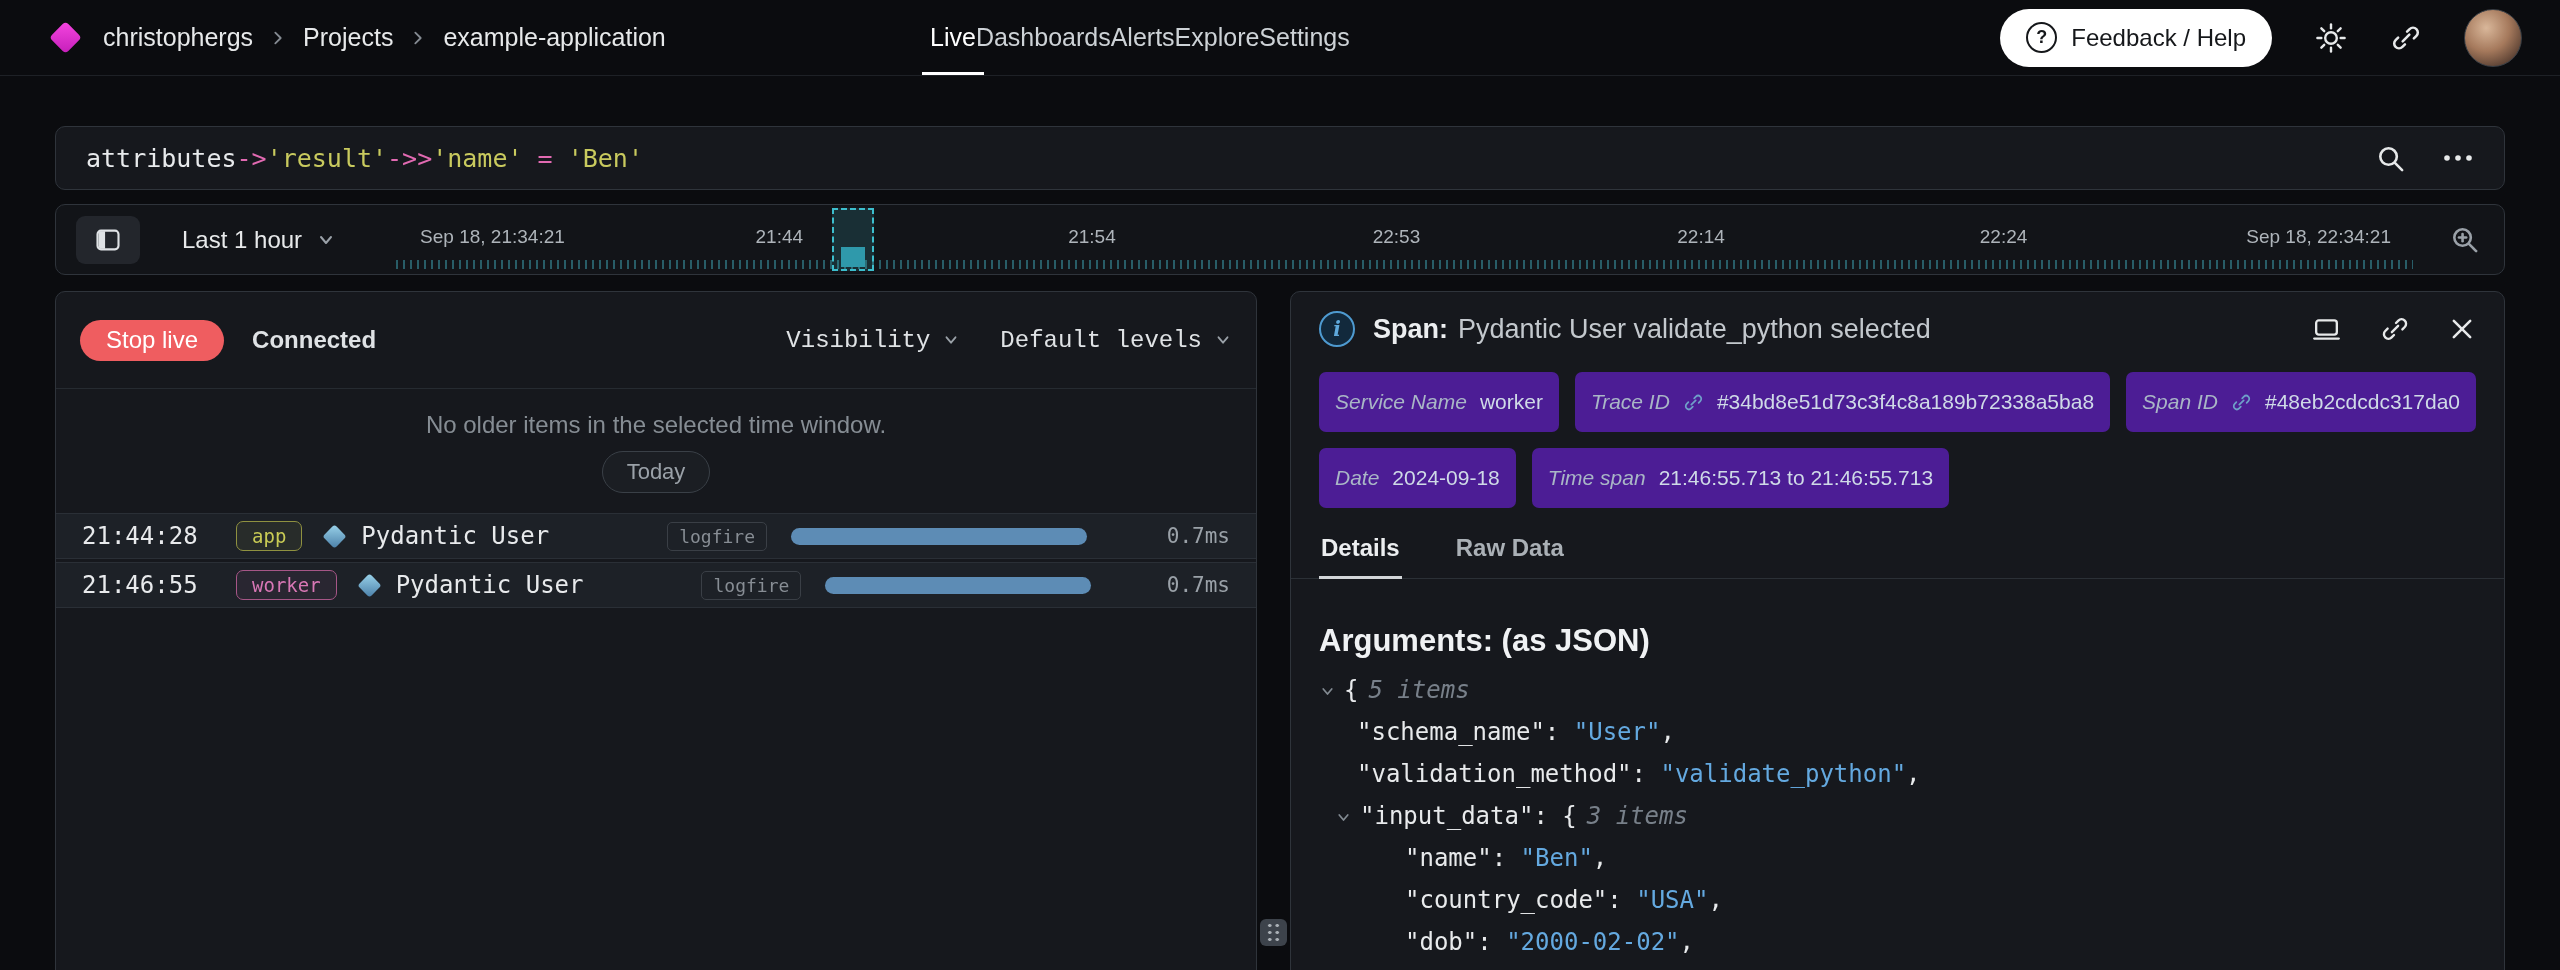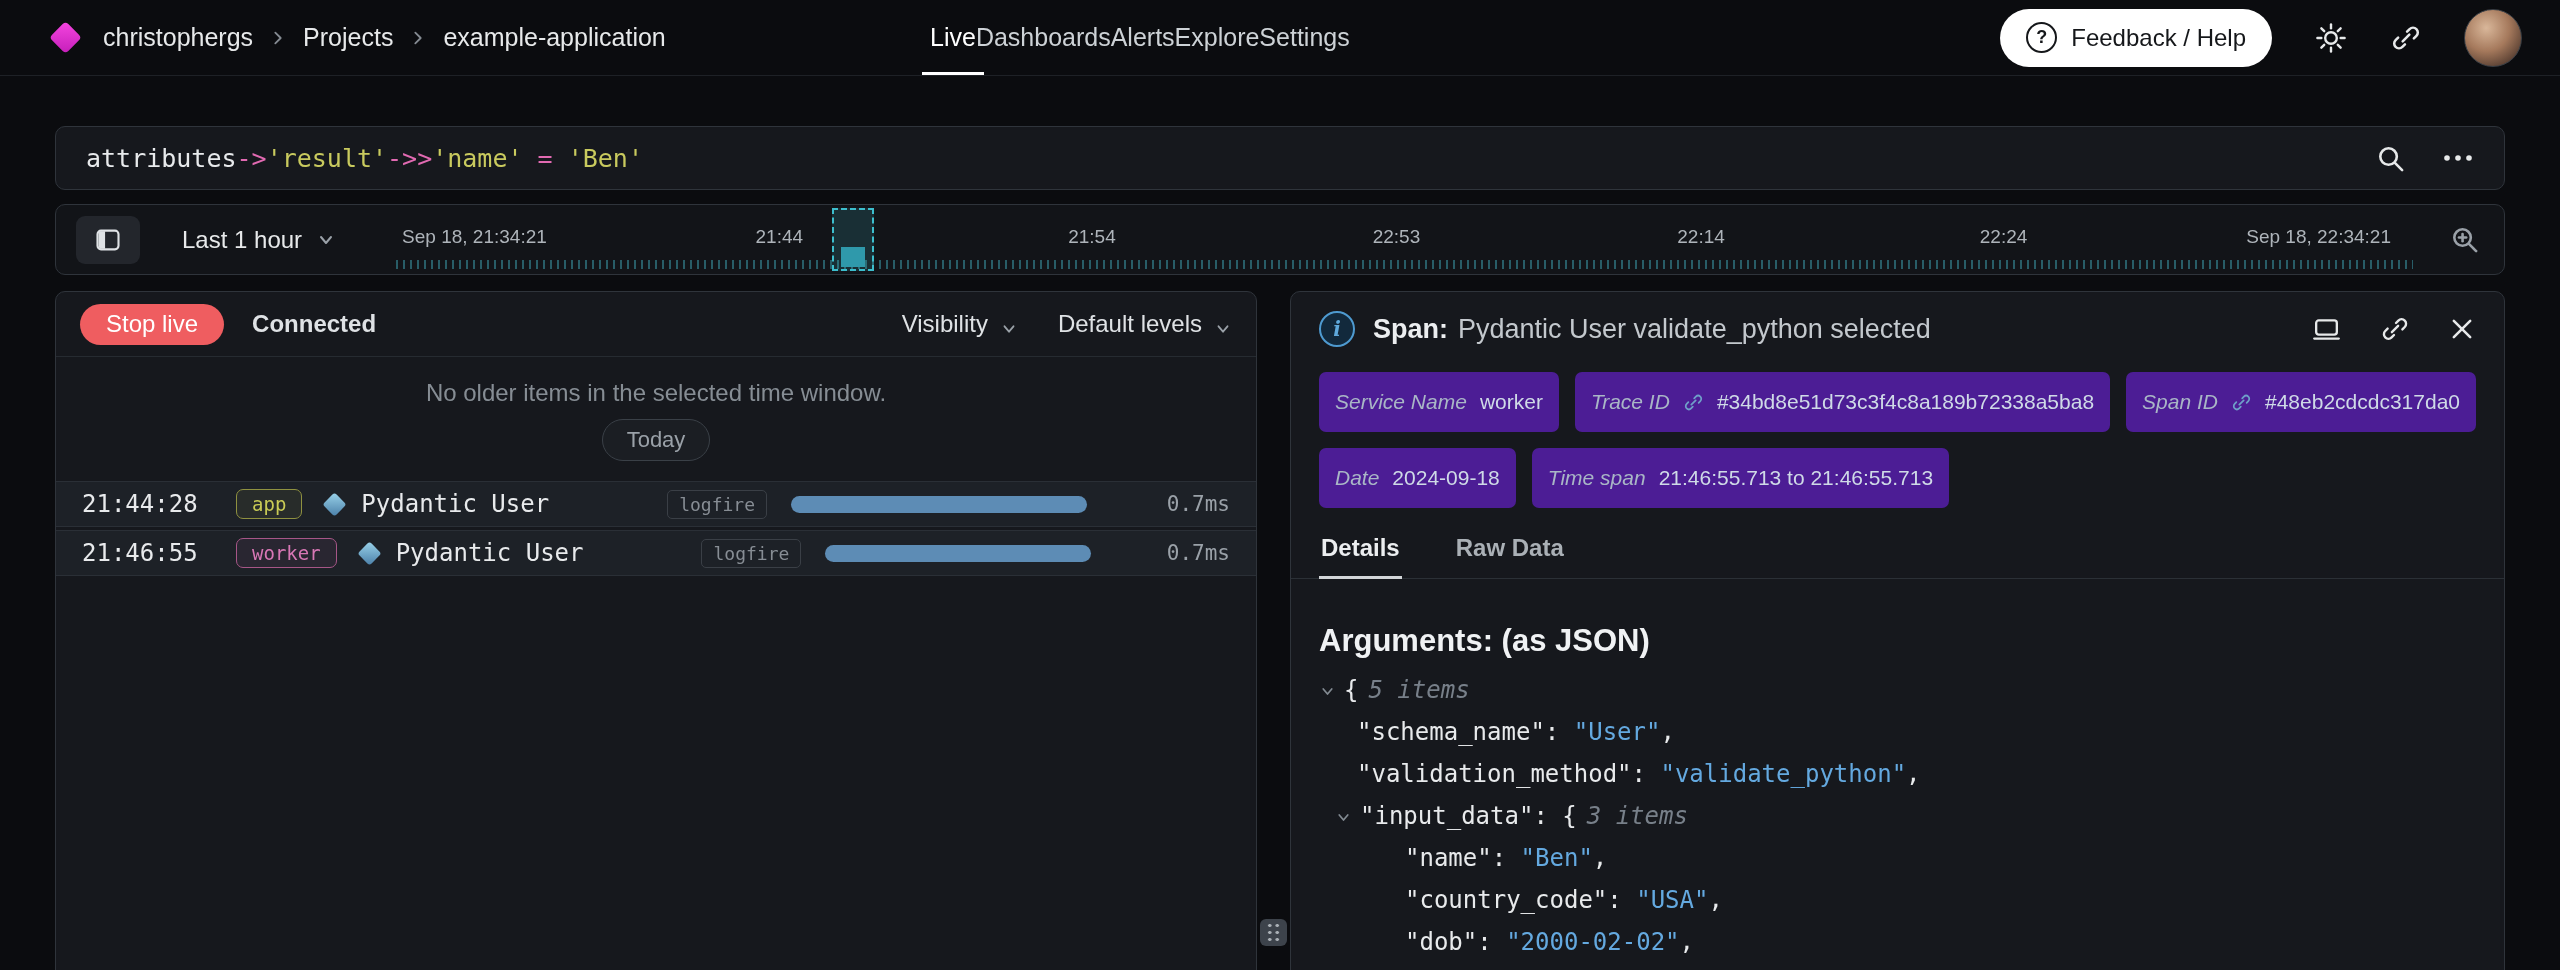"Sep 18, 21:34:21" .tl-tick.first { left: 6px -> 24px }
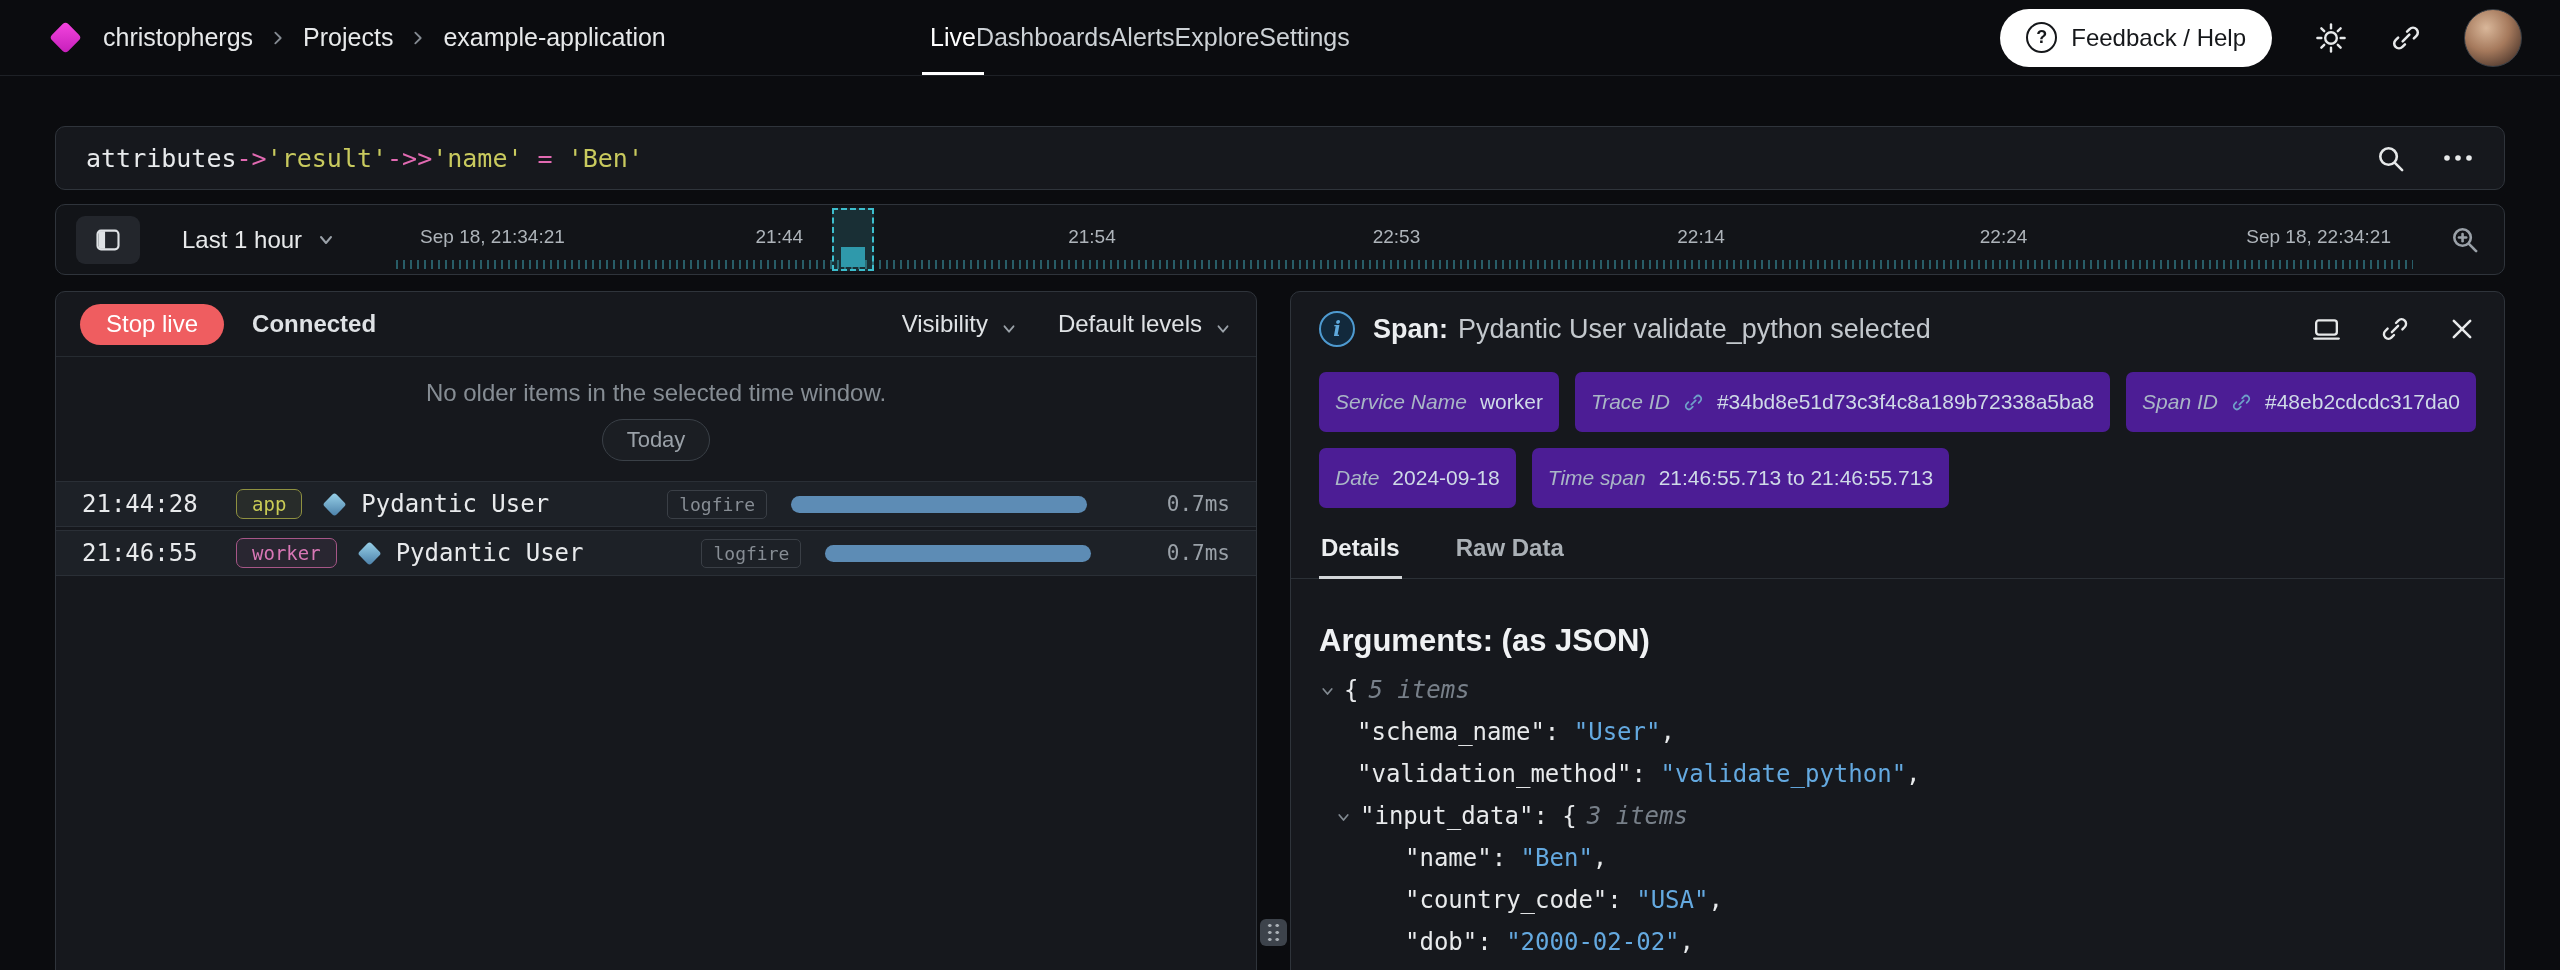"Stop live" .lp-header { padding: 0 24px -> 16px 24px }
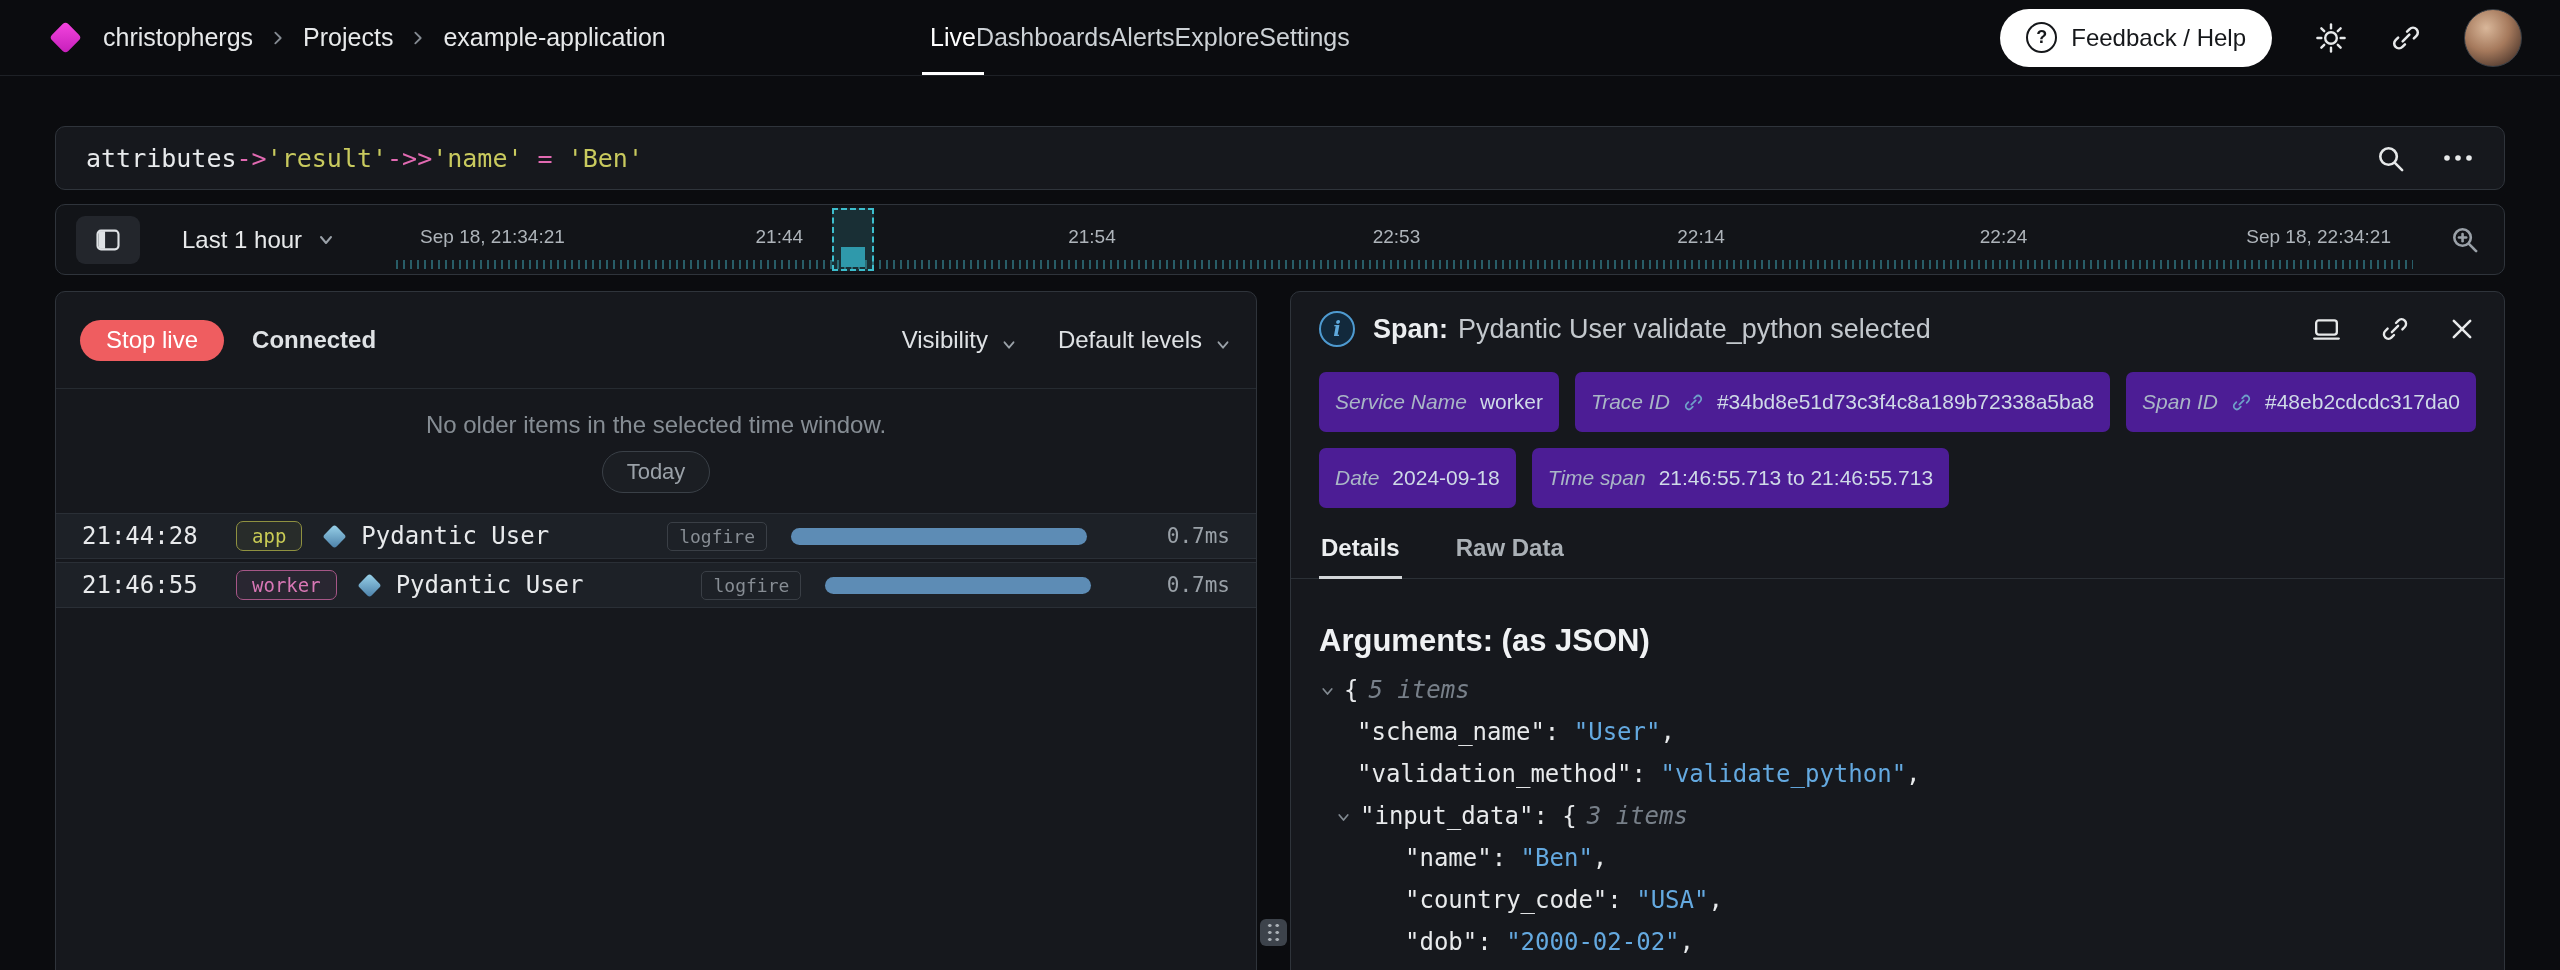"Visibility" .lp-select { align-items: flex-end -> center; font-family: none -> Liberation Mono, monospace }
